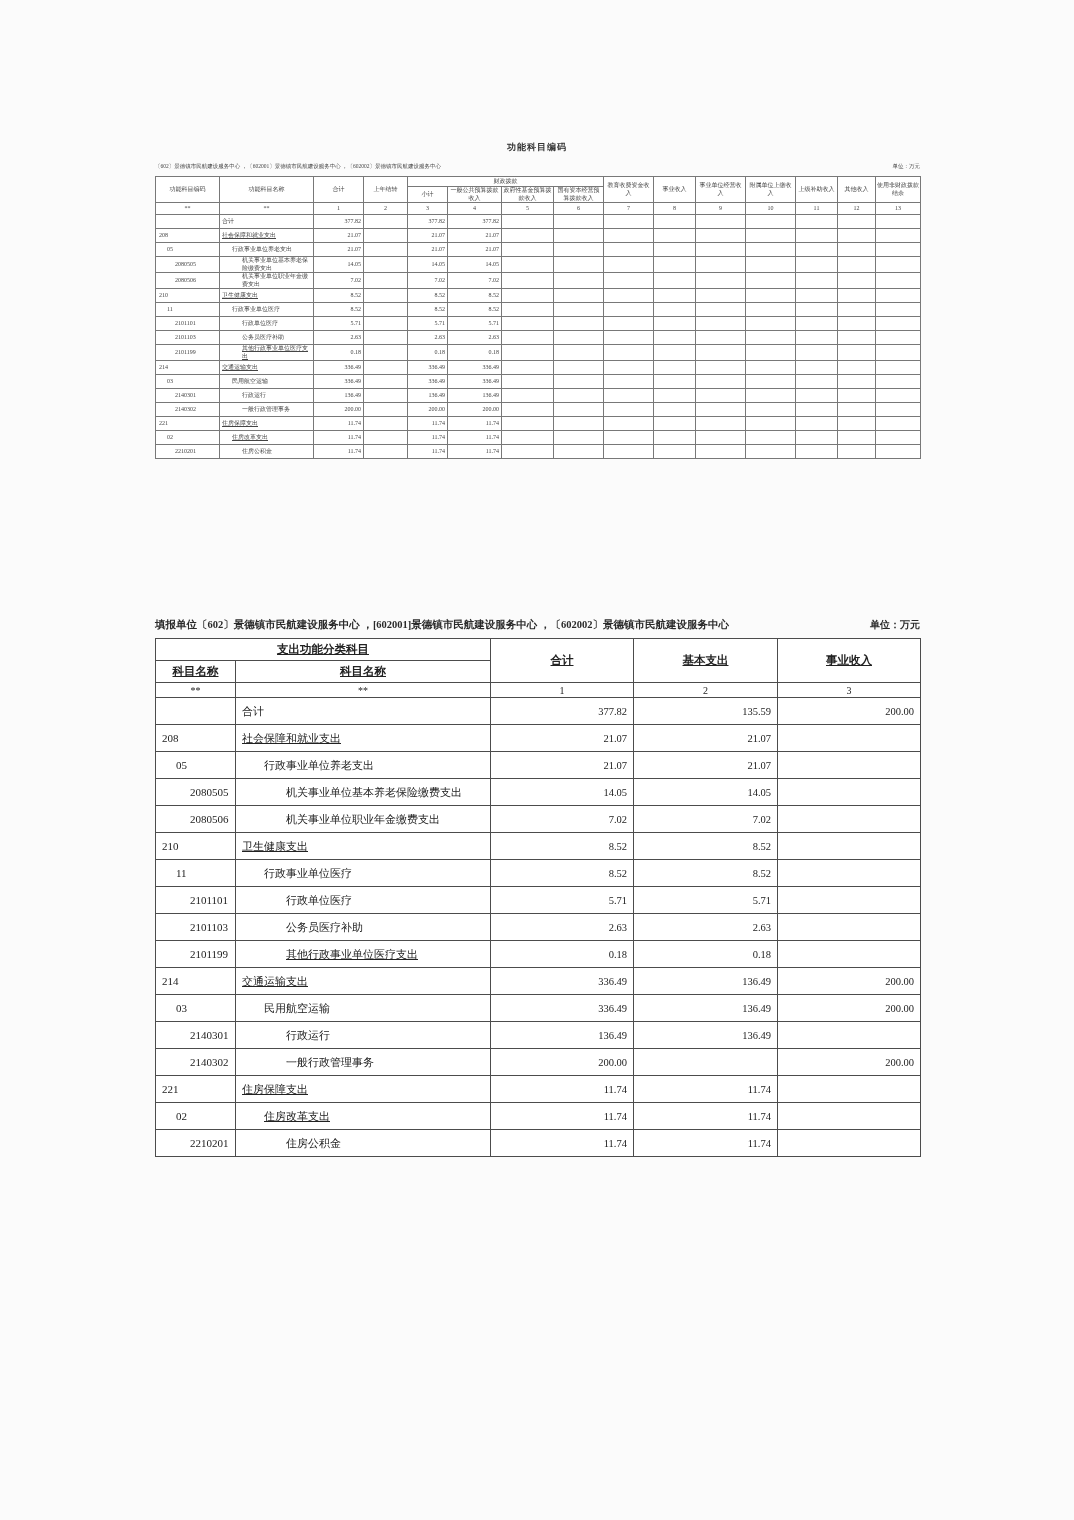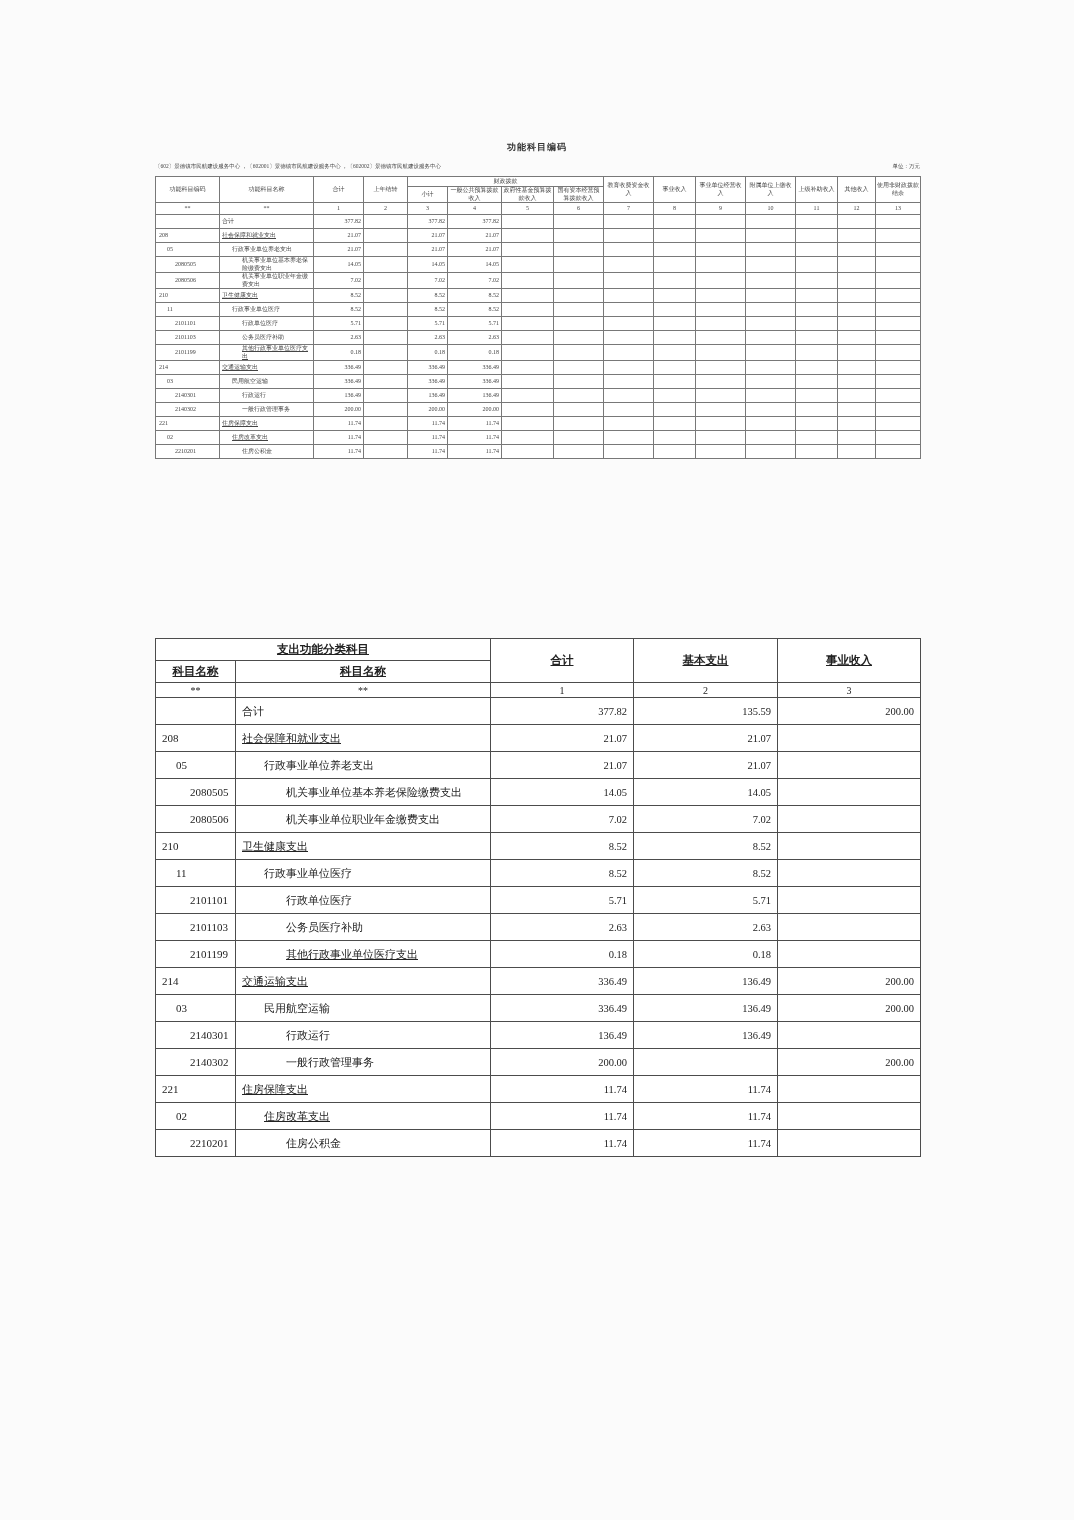"填报单位〔602〕景德镇市民航建设服务中心" div.sub2 { html: none -> <div> <span>填报单位〔602〕景德镇市民航建设服务中心 ，[602001]景德镇市民航建设服务中心 ，〔602002〕景德镇市民航建设服务中心</span> <span>单位：万元</span> </div> }
